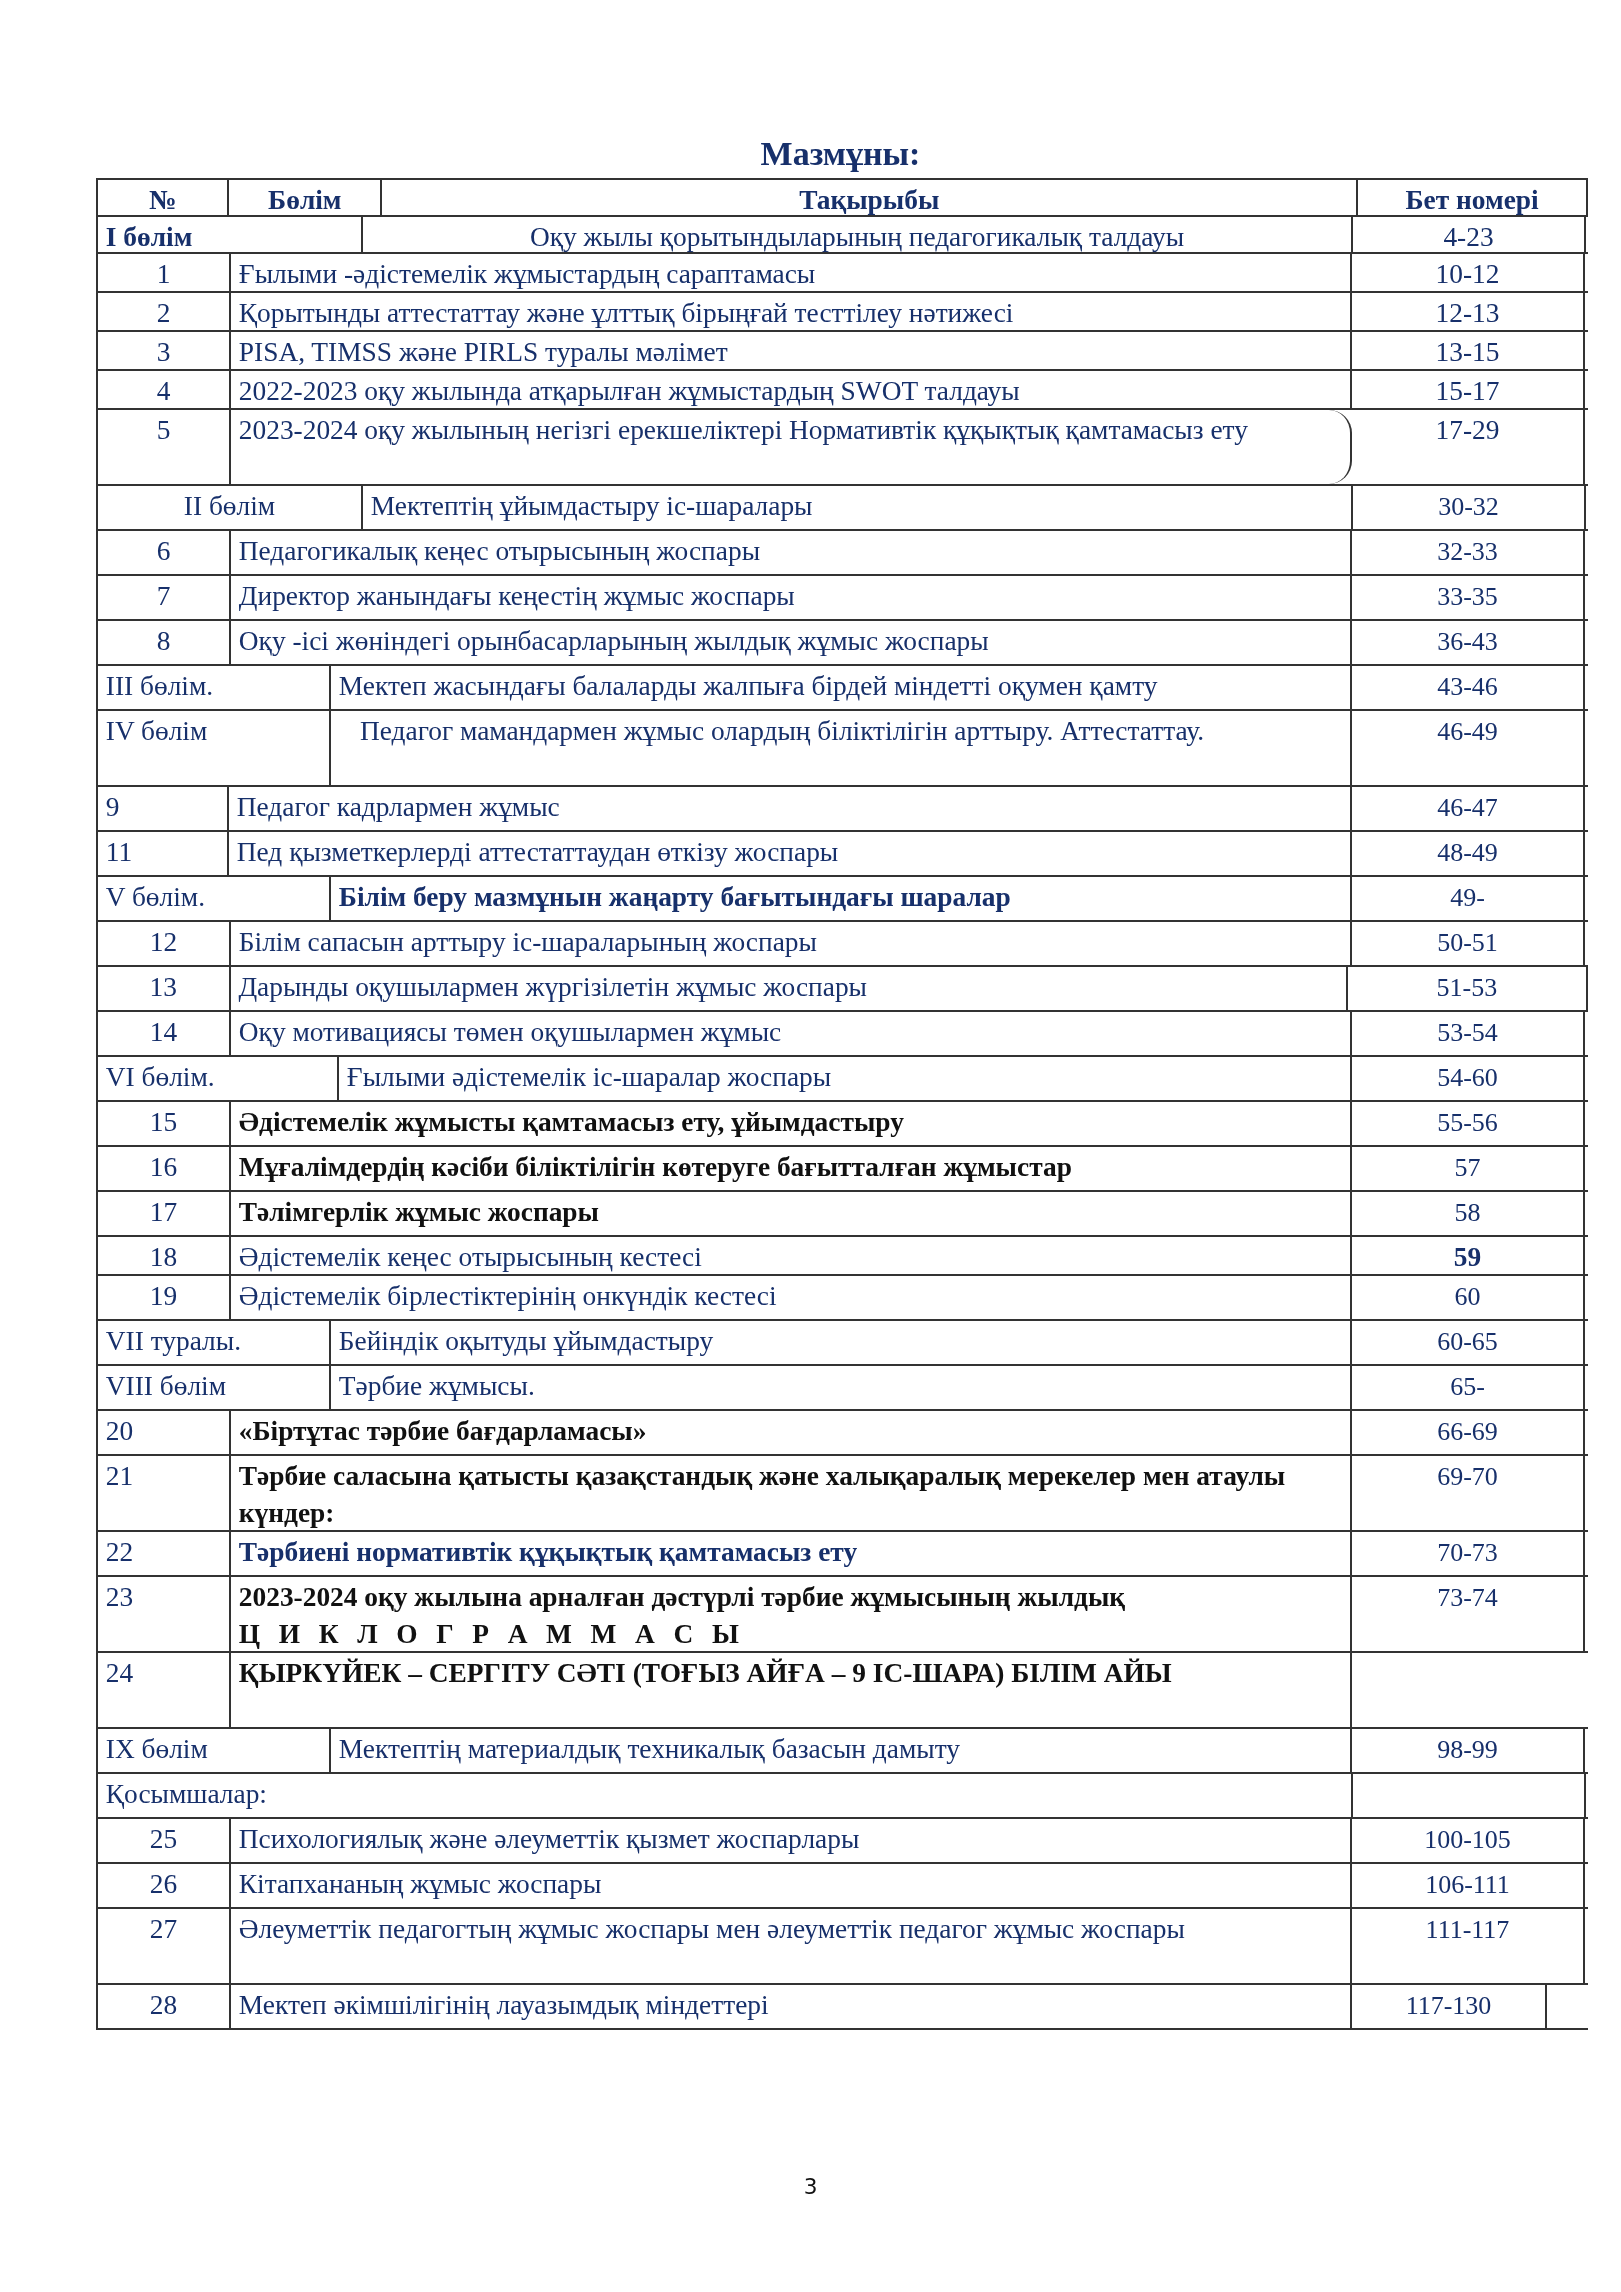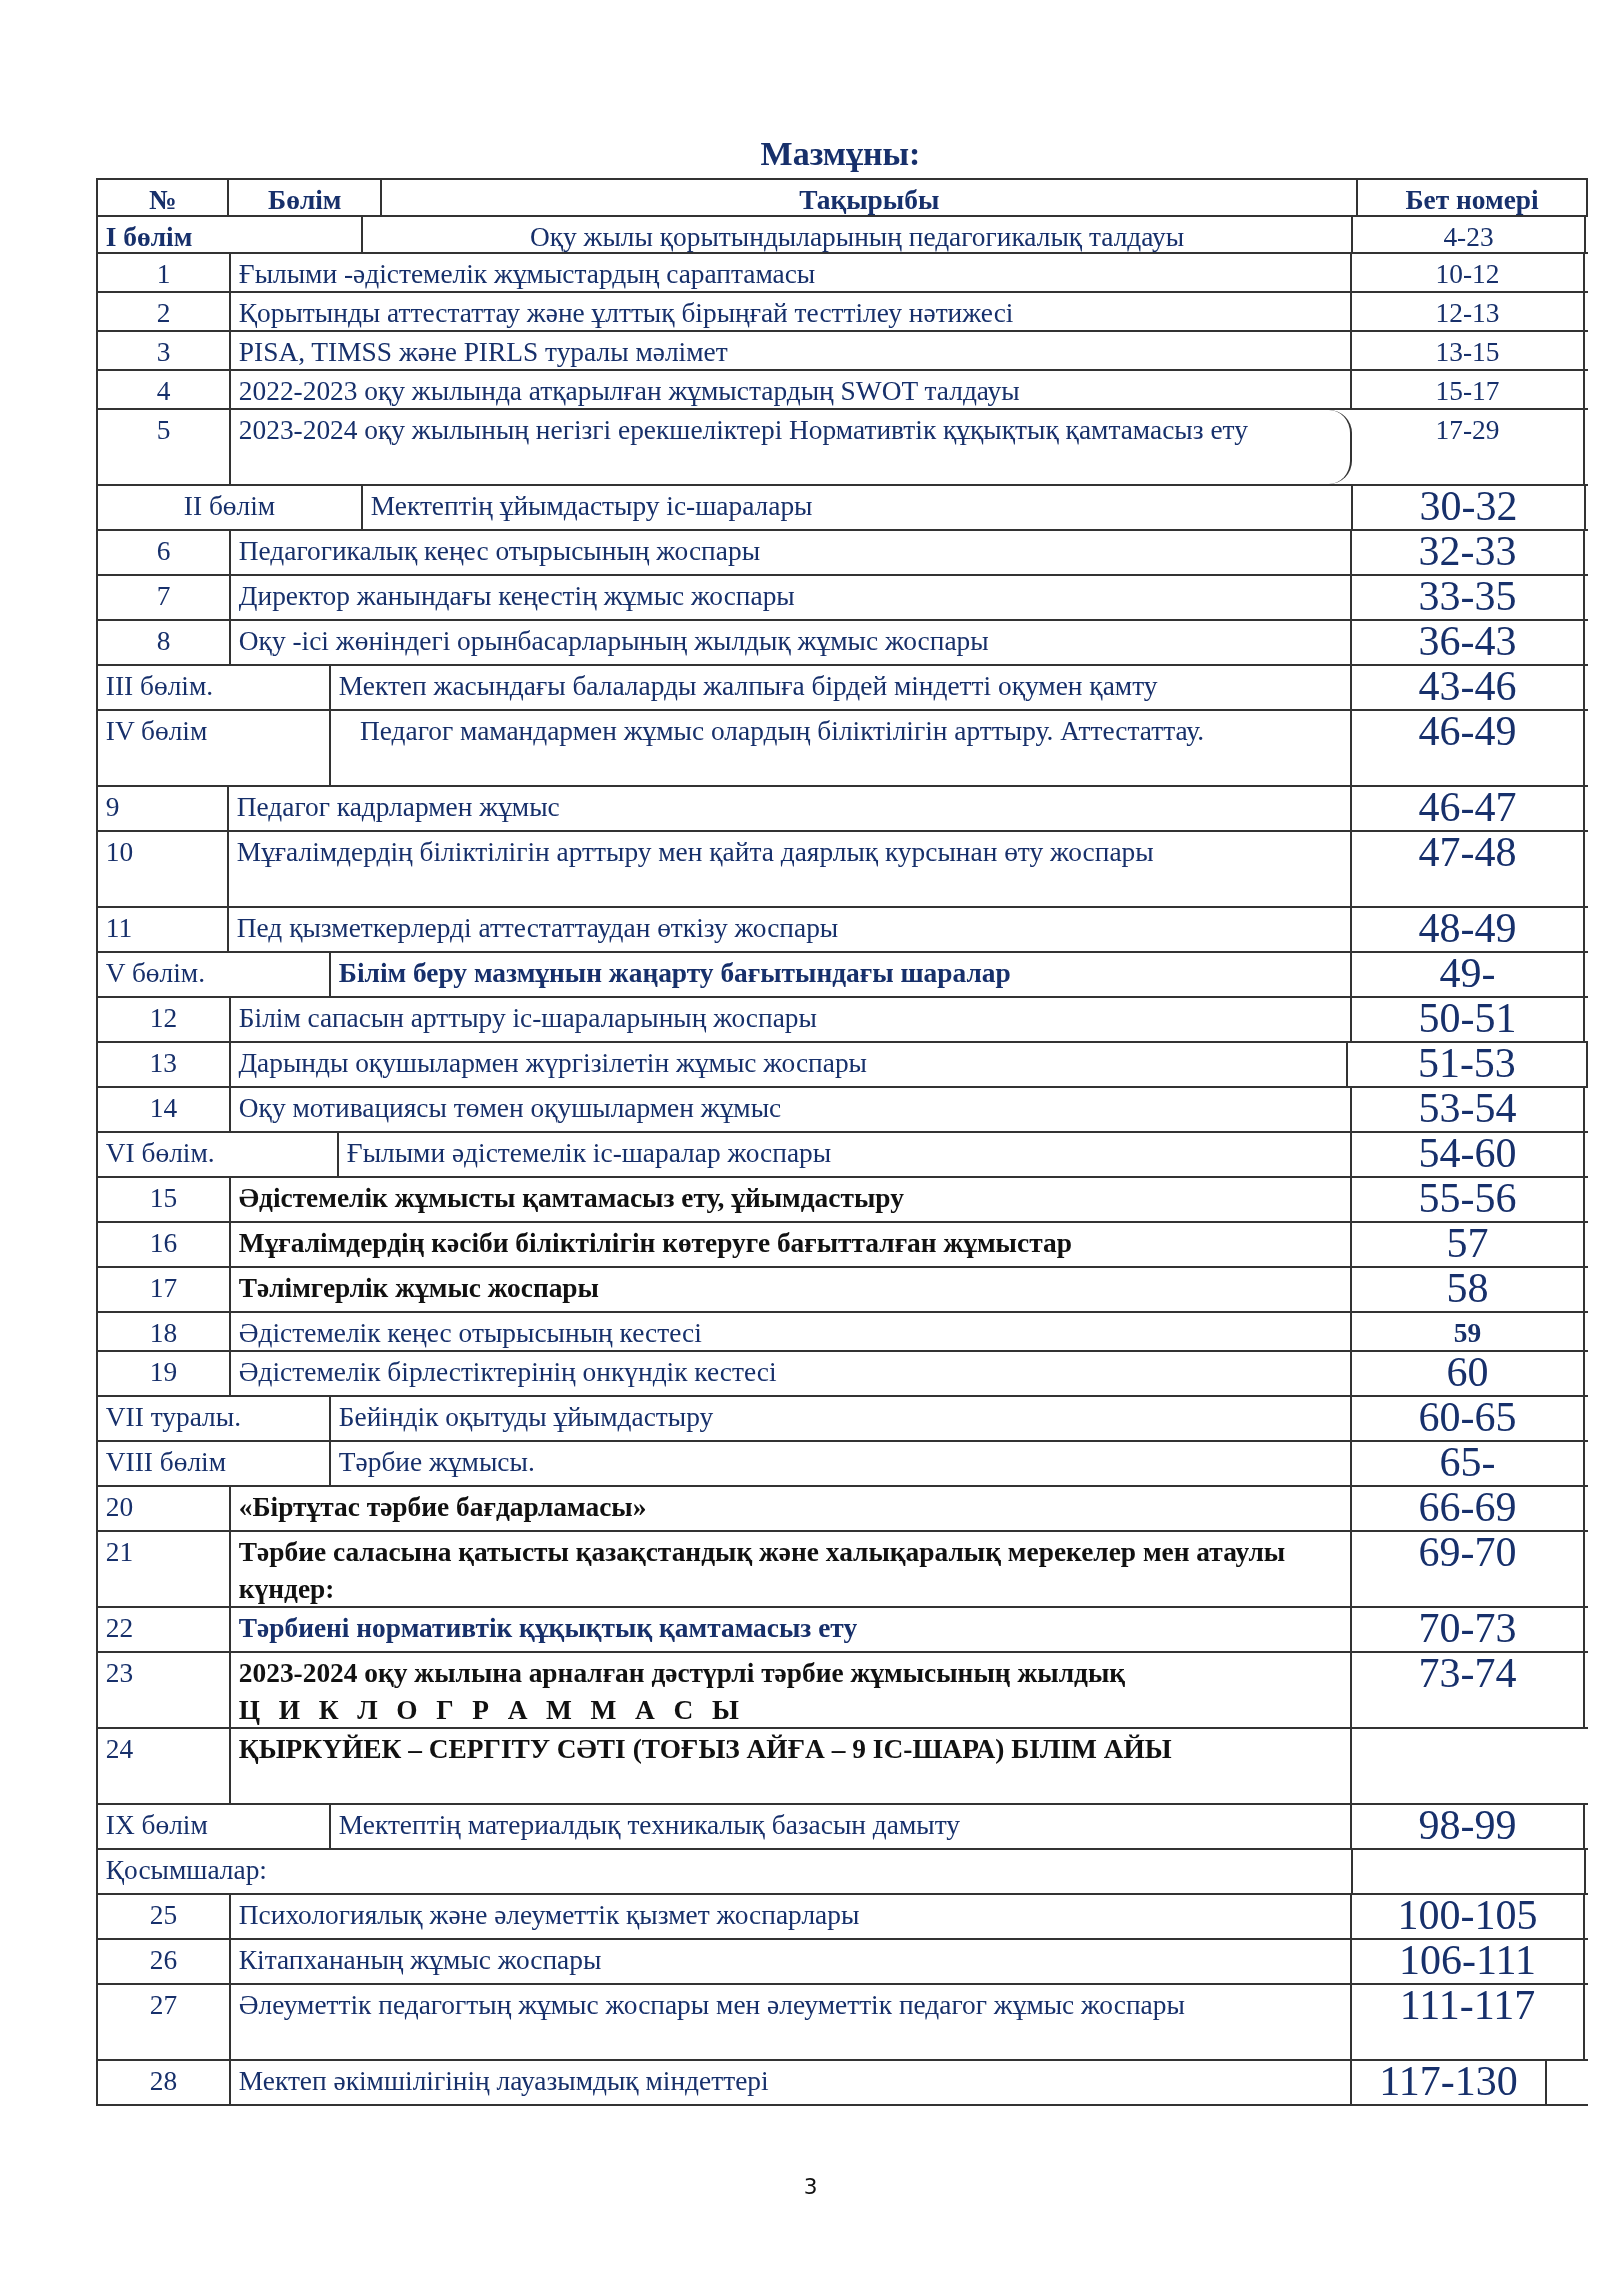"30-32" .c-page { font-size: 42px -> 26px }
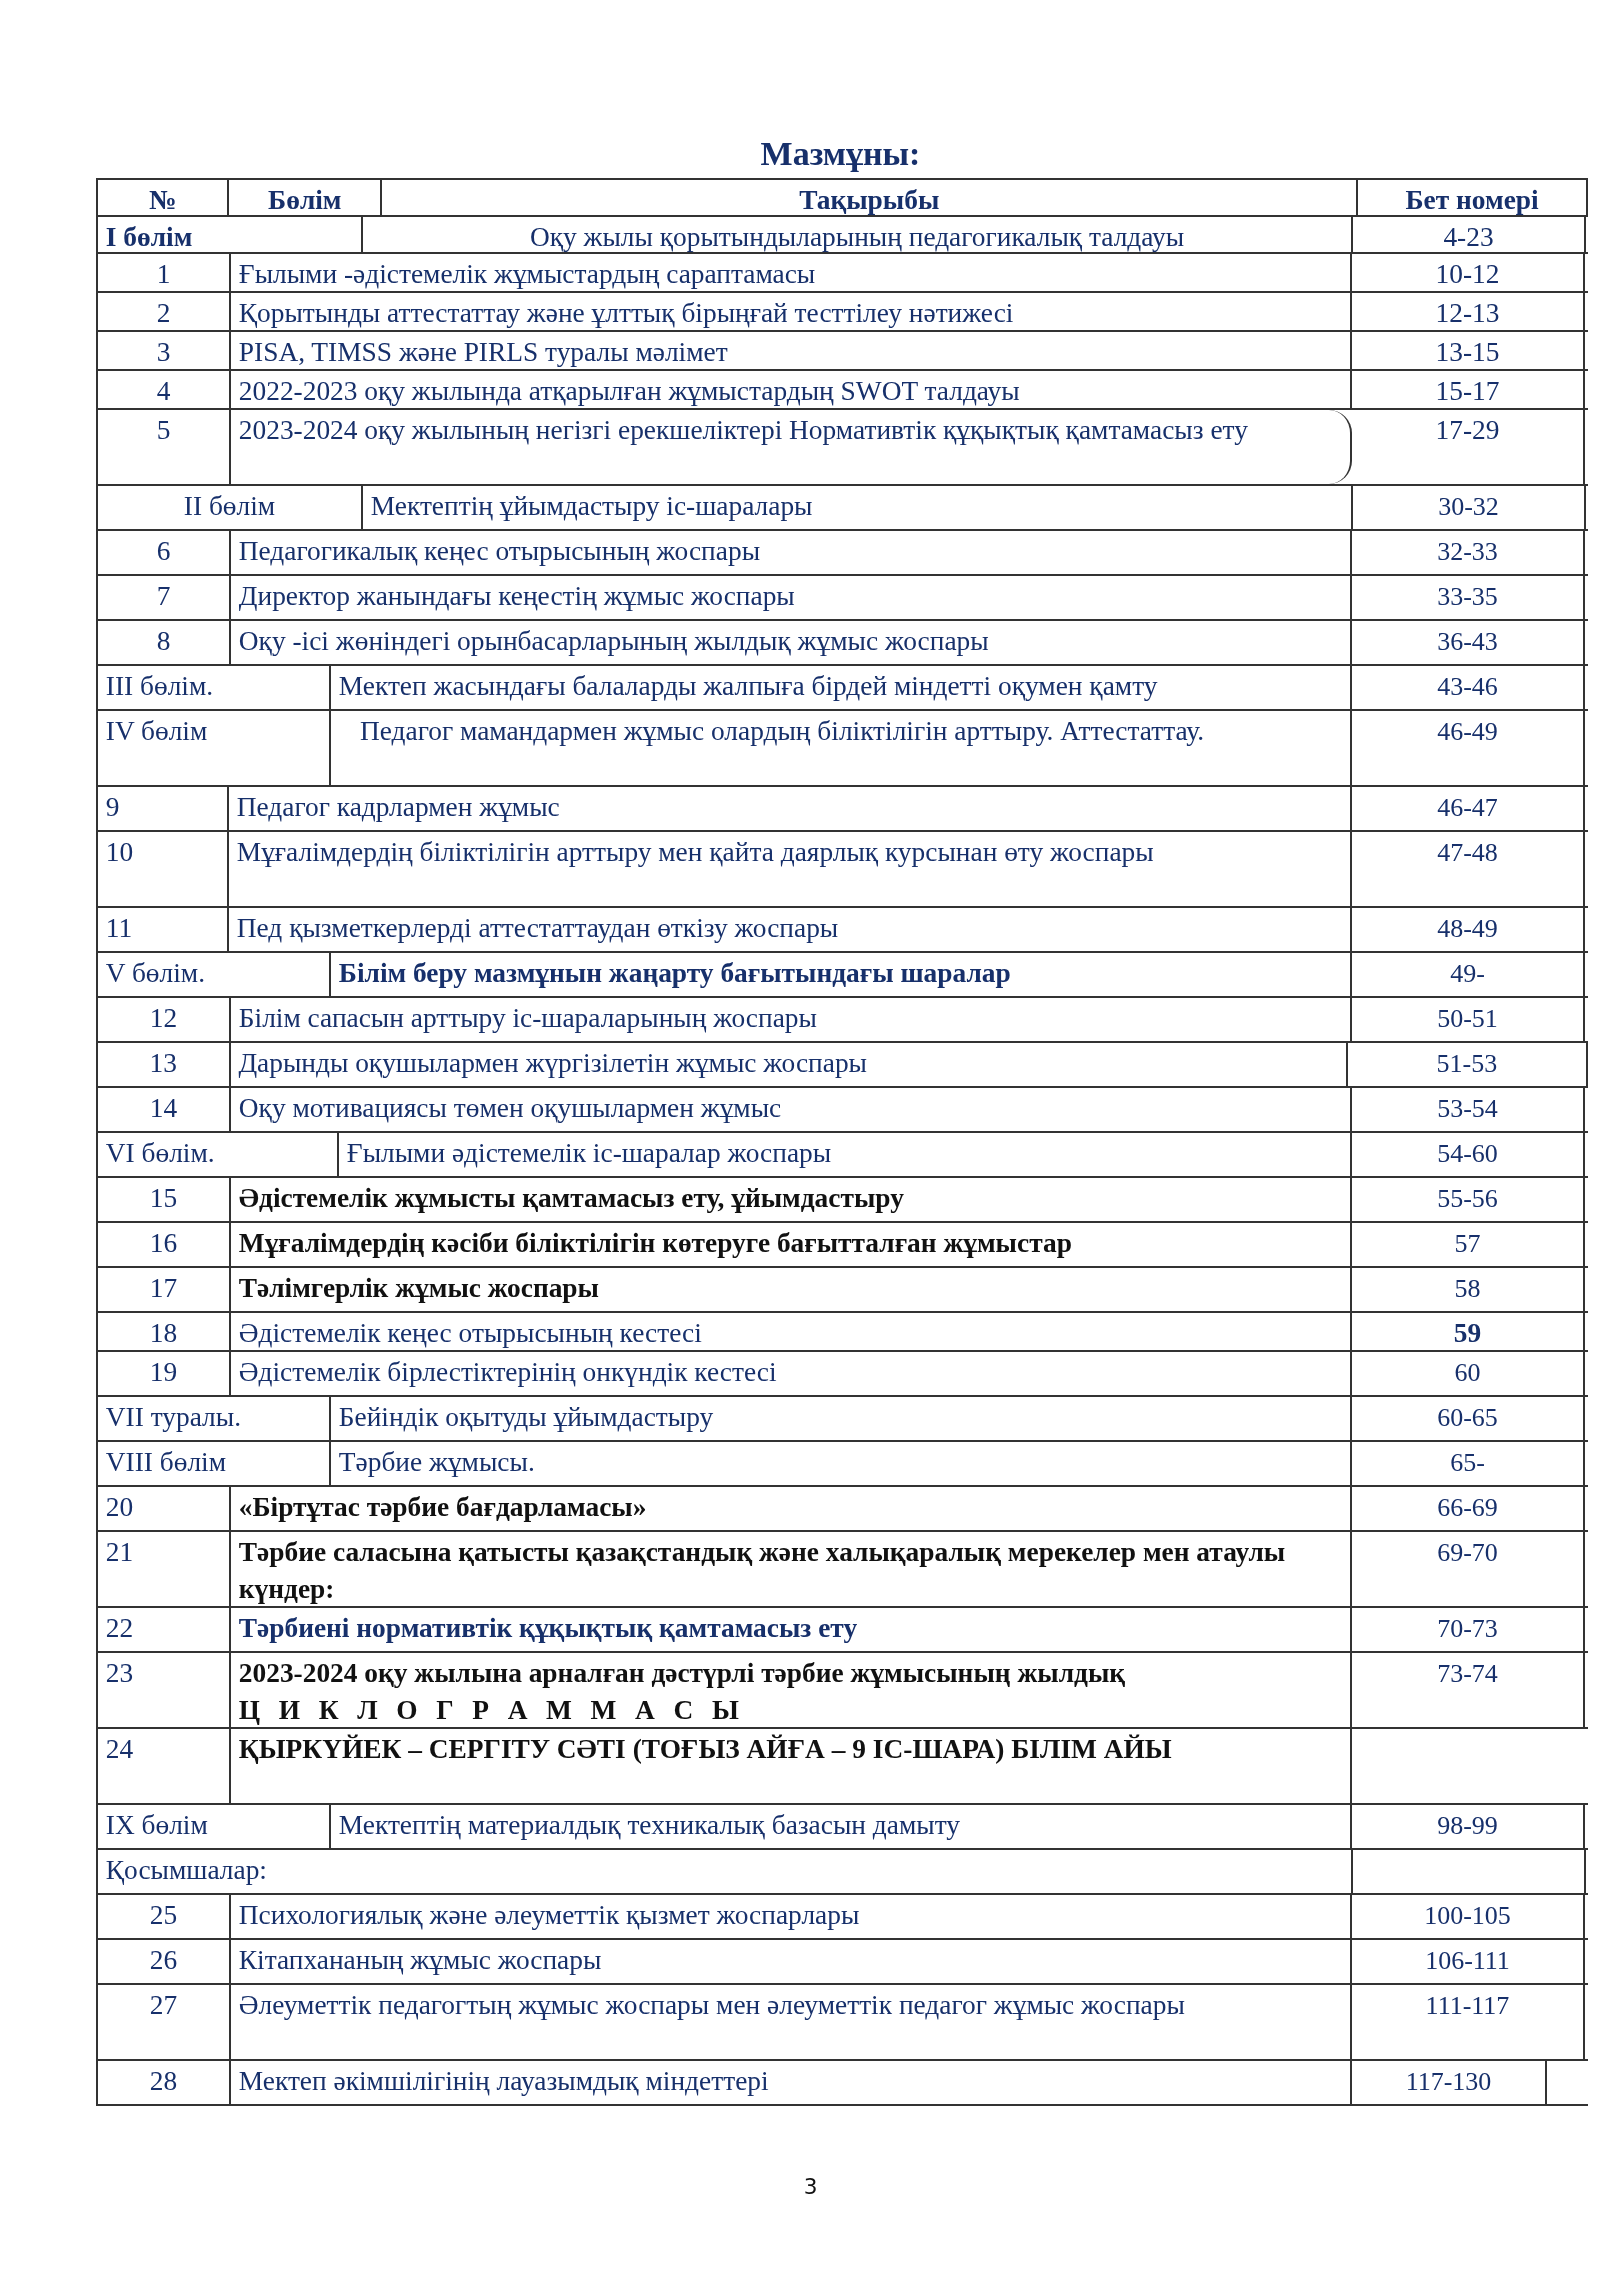"10" div.row { html: <div> <div>10</div> <div>Мұғалімдердің біліктілігін арттыру мен қайта даярлық курсынан өту жоспары</div> <div>47-48</div> </div> -> none }
